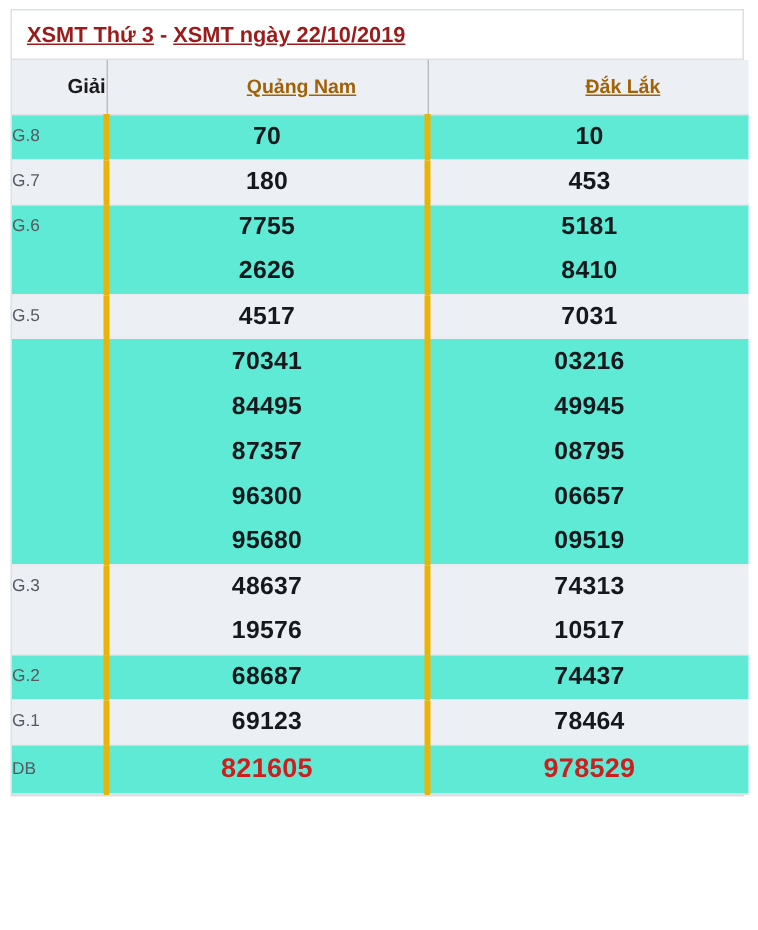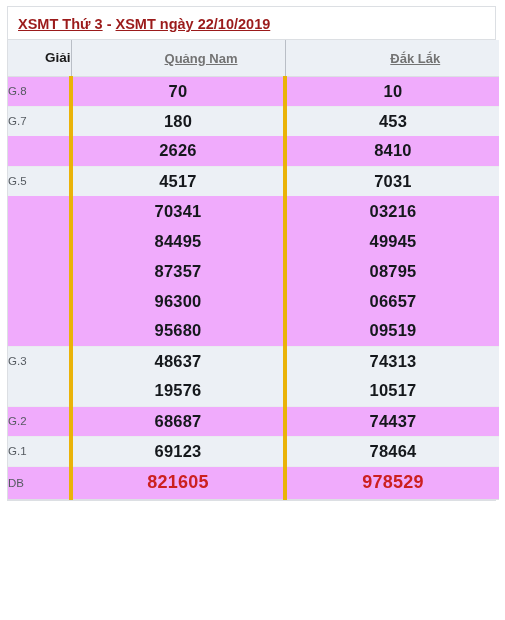"Quảng Nam" .prov-link { color: #737373 -> #a16207 }
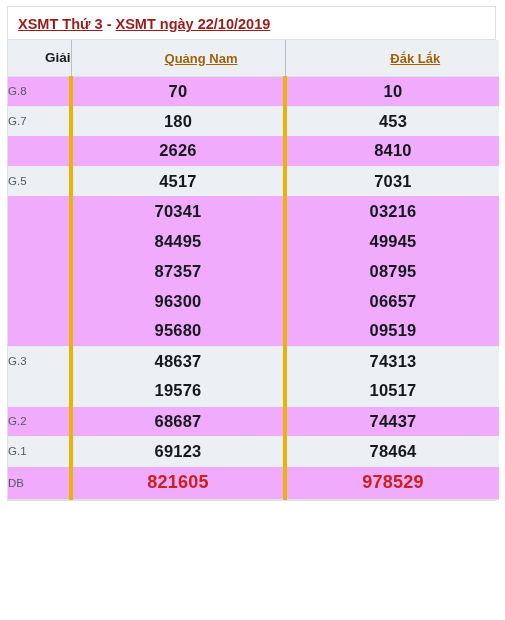"G.8" tr.prize-row.white { background: #f0abfc -> #5eead4 }
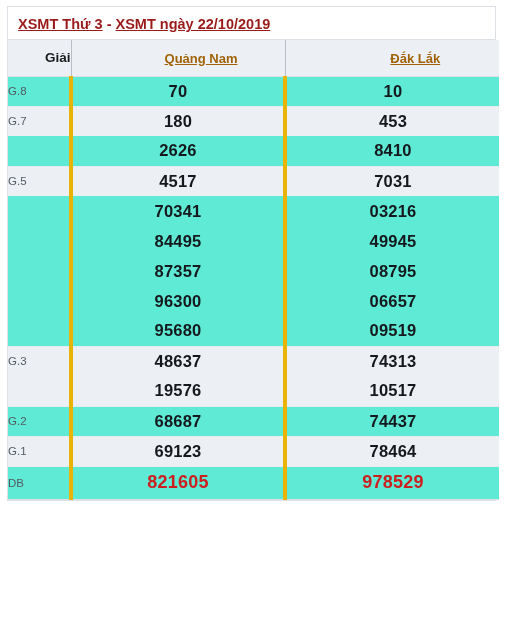"G.6" tr.prize-row { html: none -> <tr> <td>G.6</td> <td>7755</td> <td>5181</td> </tr> }
